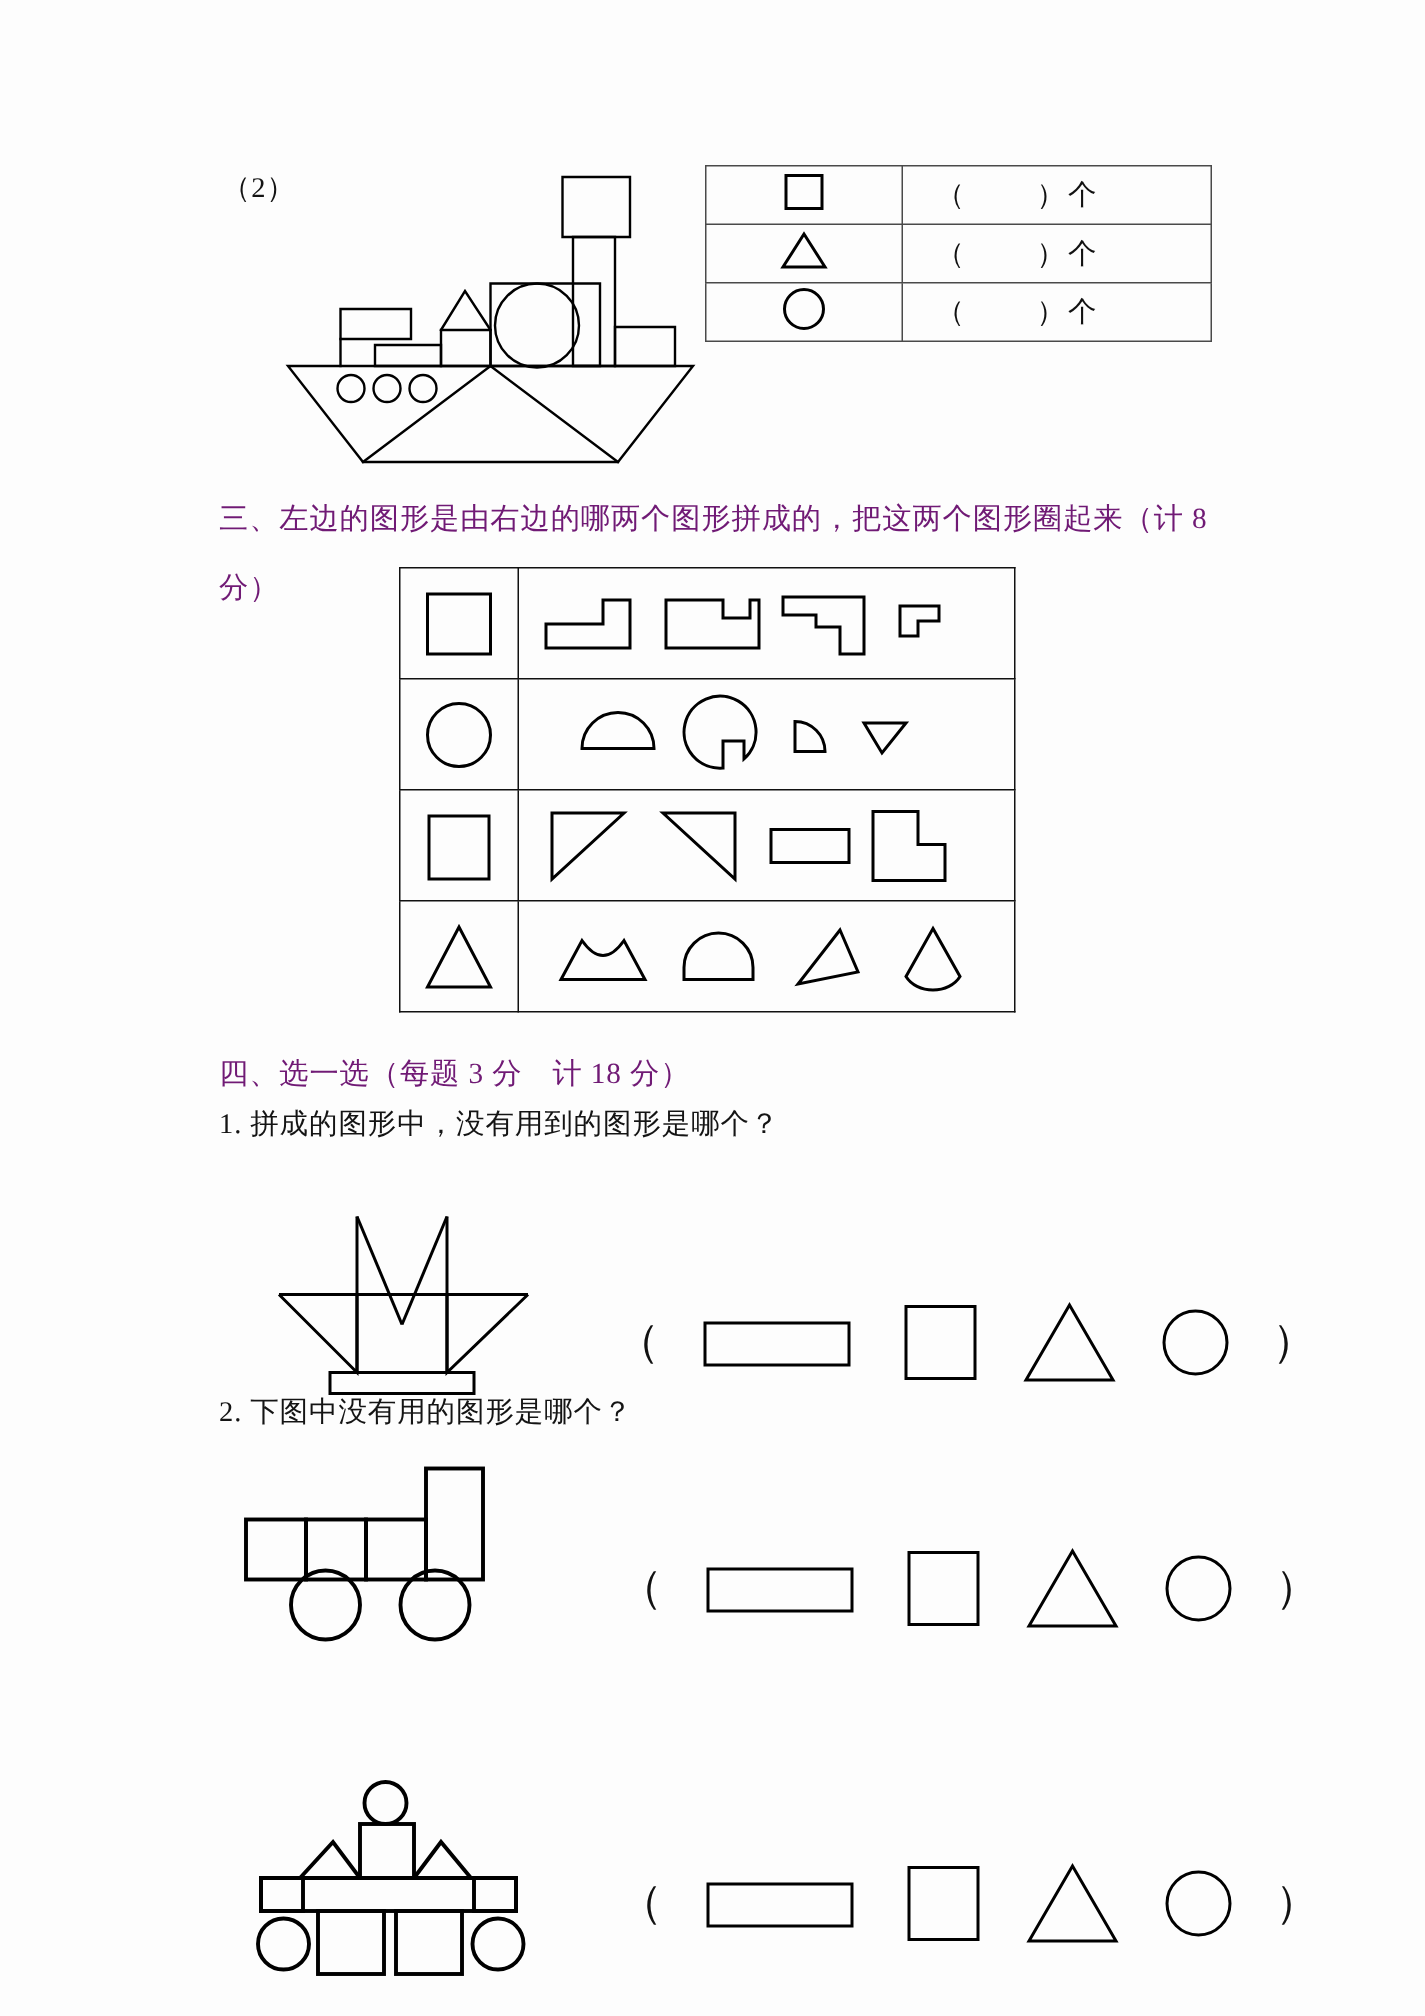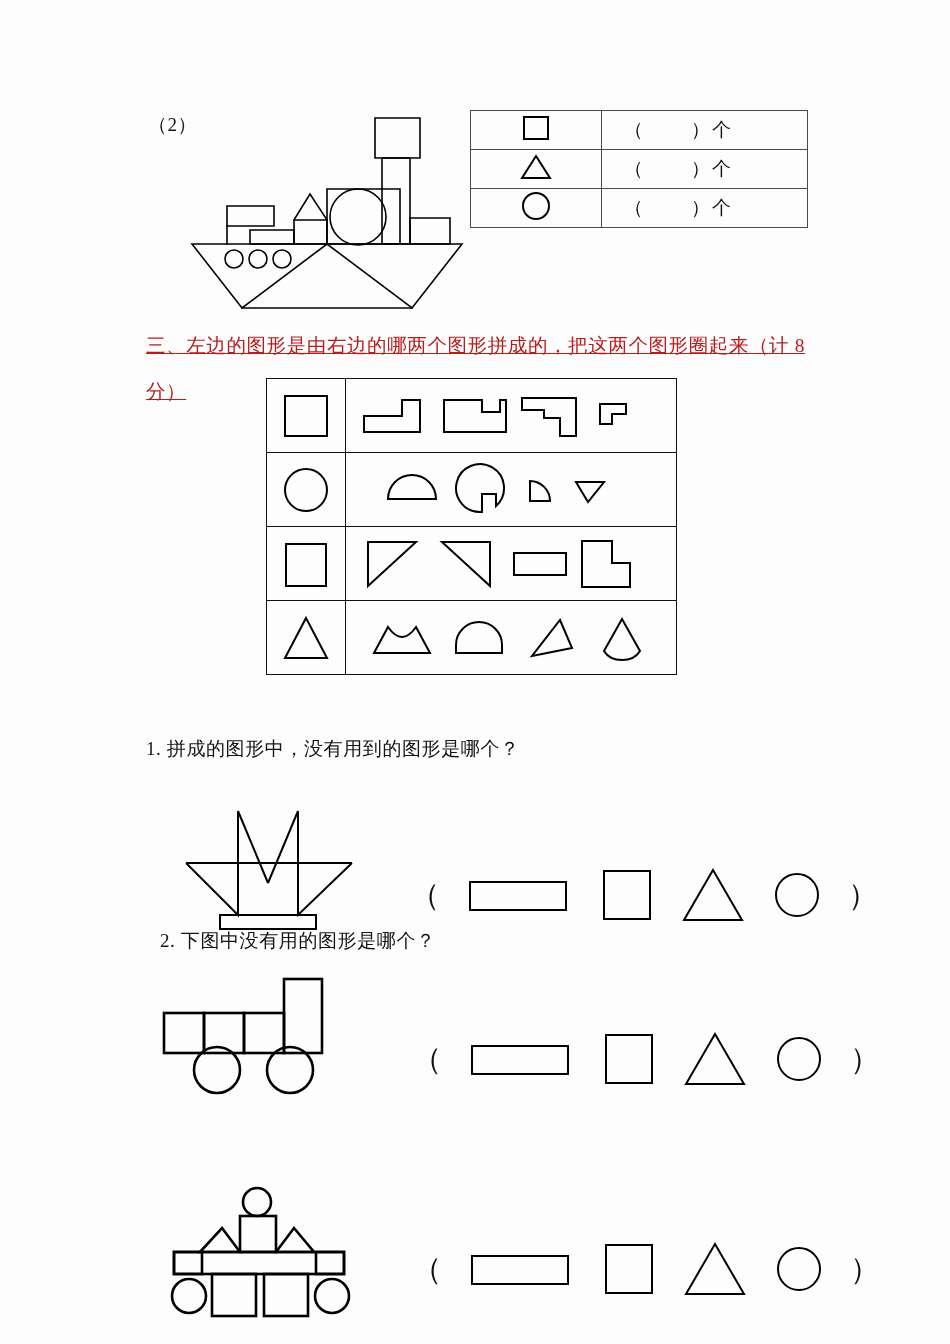"三、左边的图形是由右边的哪两个图形拼成的，把这两个图形圈起来（计 8" .section-head { color: #b91c1c -> #701a75; text-decoration: underline -> none }
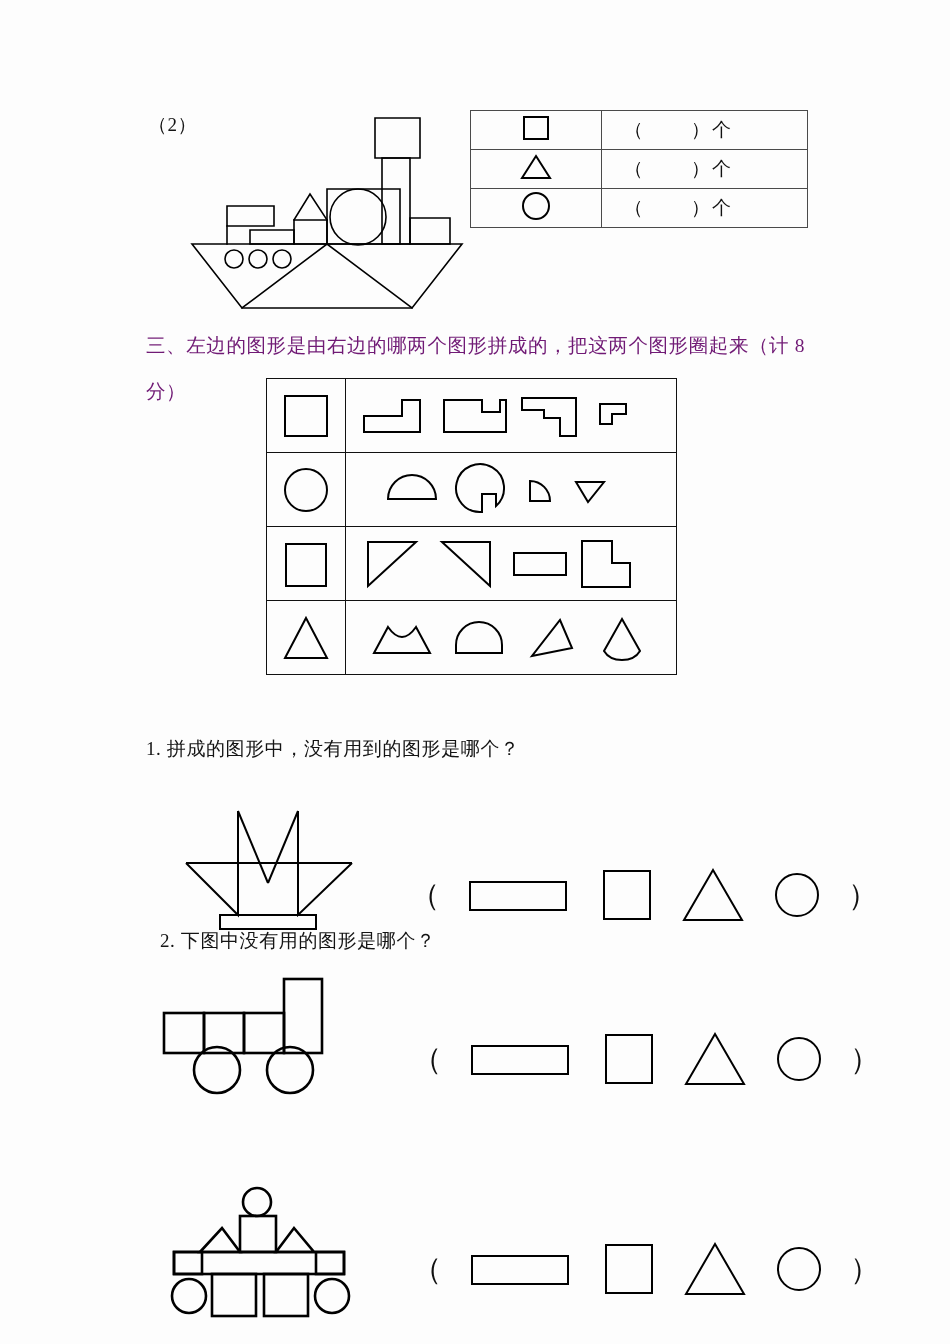"四、选一选（每题 3 分 计 18" div.abs { html: none -> <div>四、选一选（每题 3 分 计 18 分）</div> }
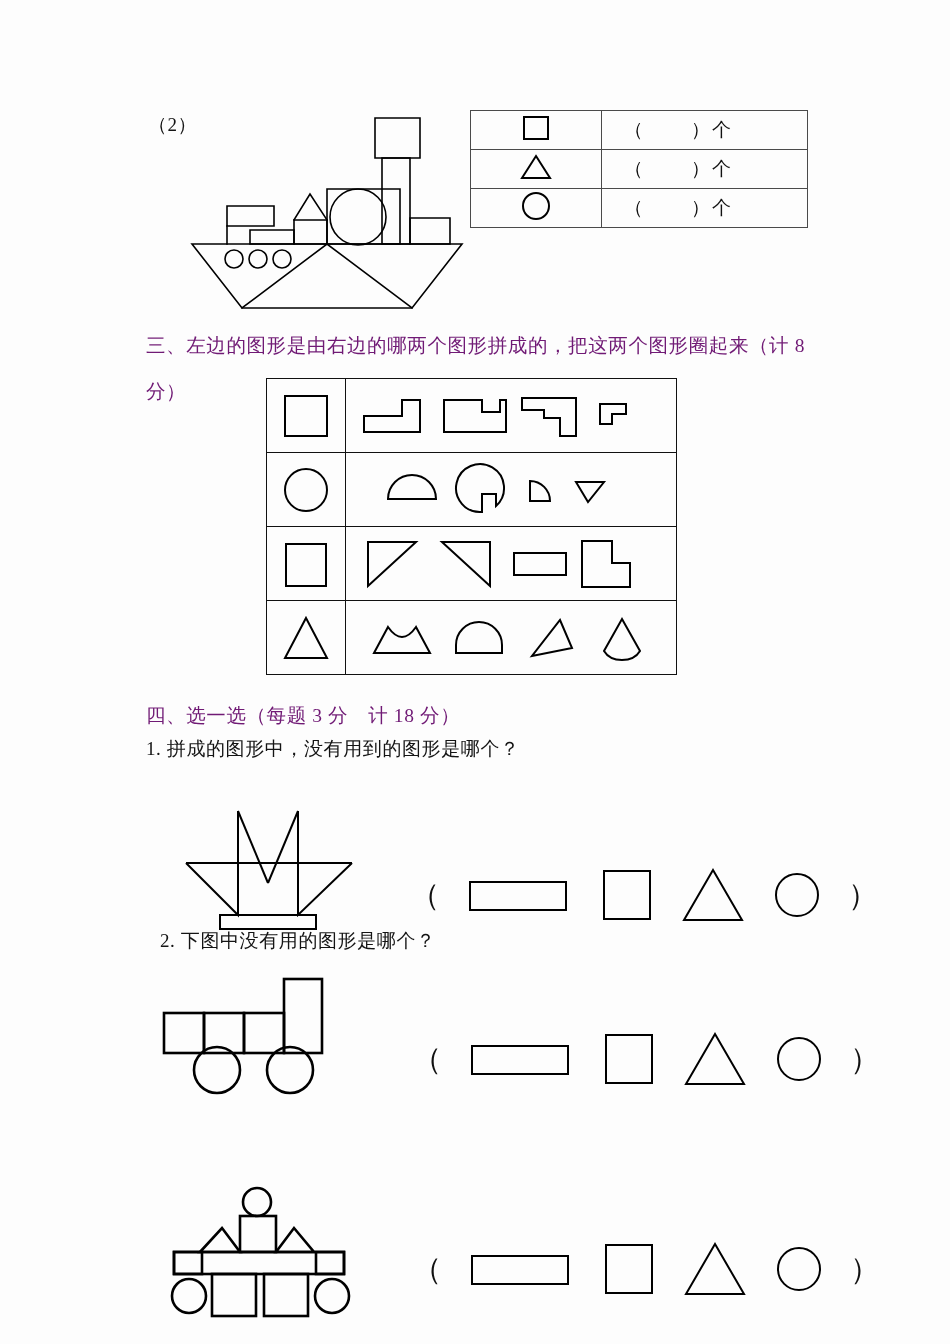"2. 下图中没有用的图形是哪个？" div.abs { left: 160px -> 146px }
